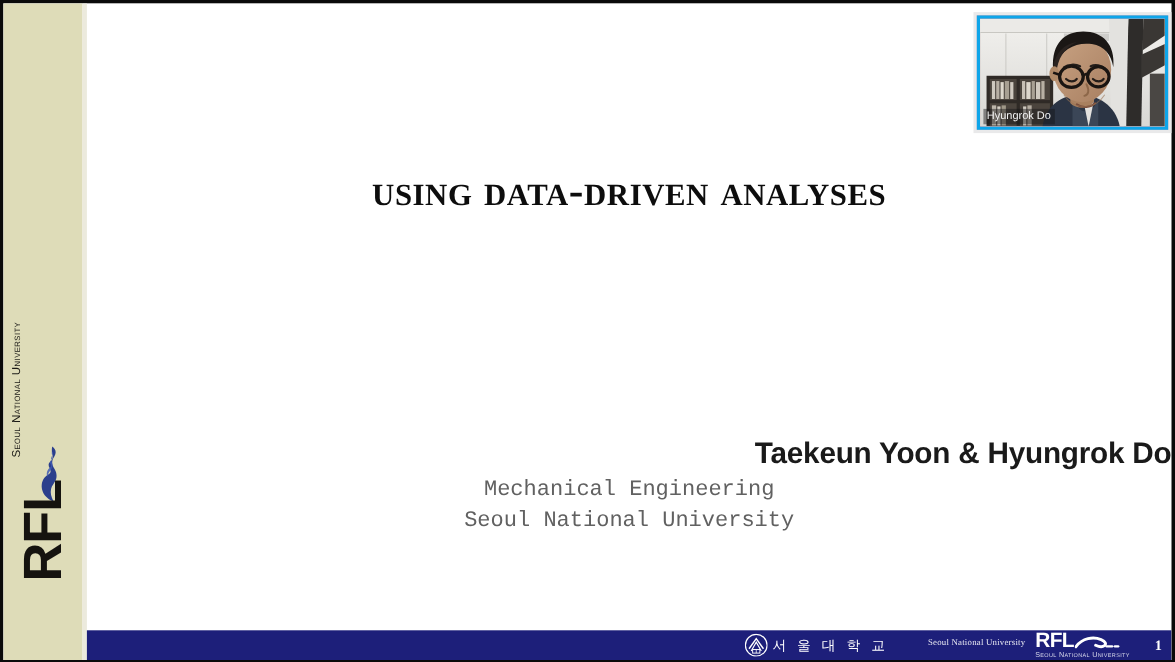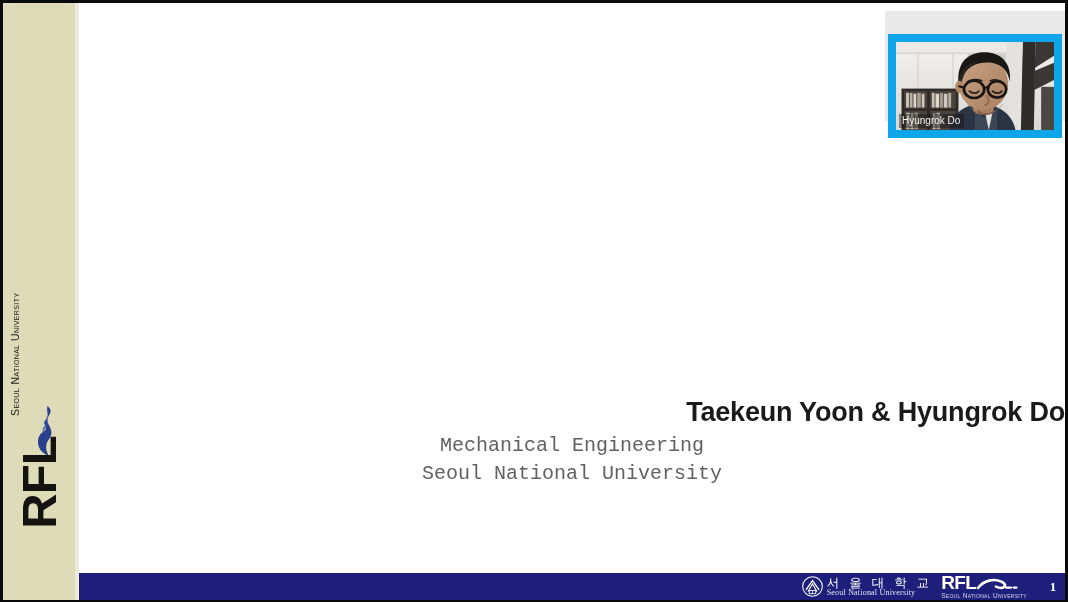"Hyungrok Do" #webcam-inner { border: 8px solid #0ea5e9 -> 3px solid #0ea5e9; margin-top: 20px -> none }
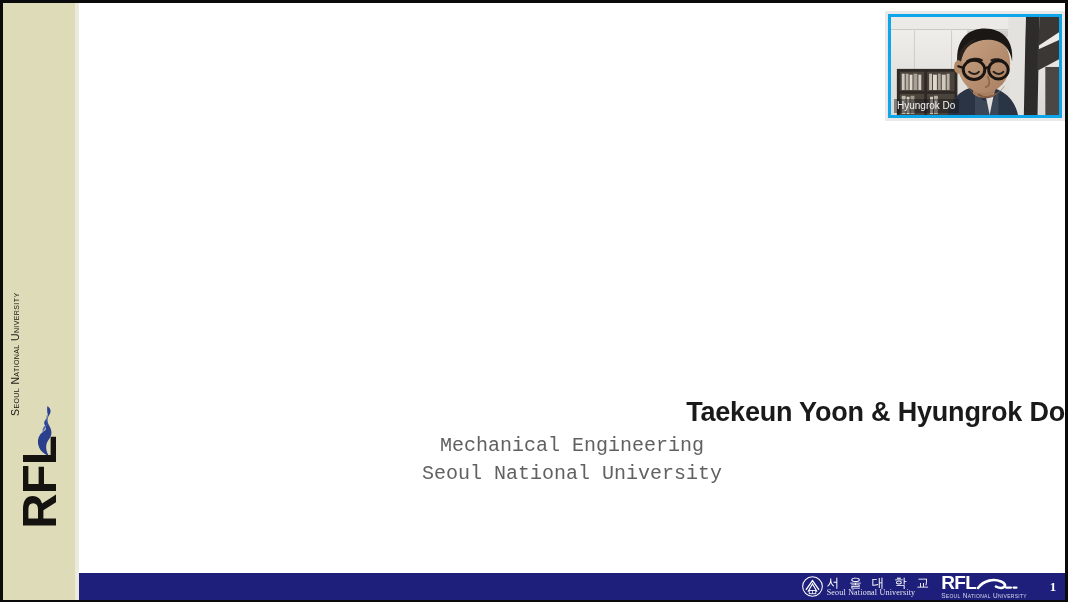"using data-driven analyses" div.title-line { html: none -> <div>using data-driven analyses</div> }
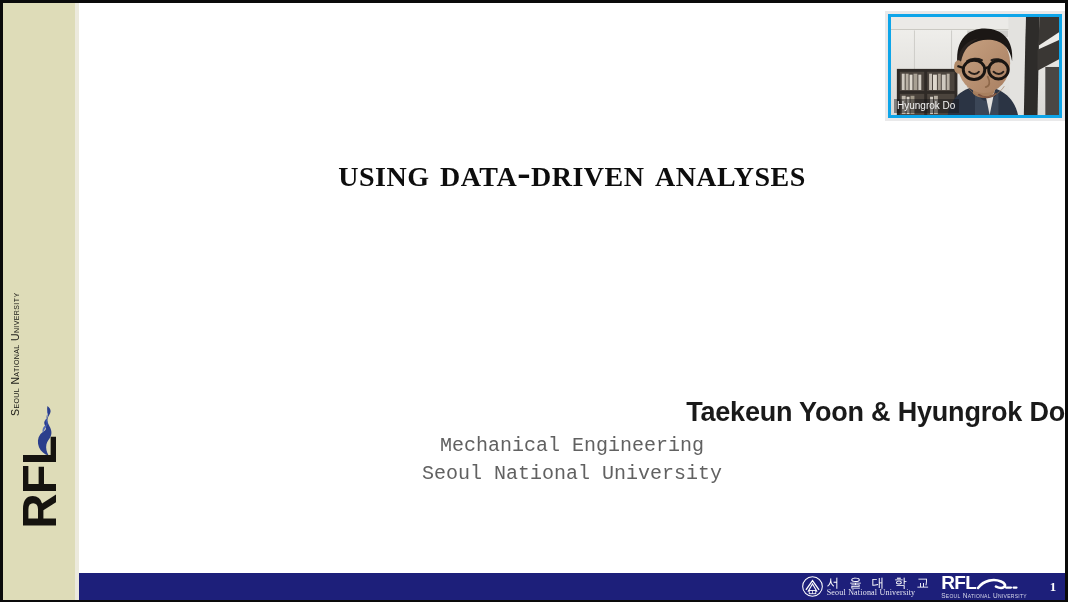"서 울 대 학 교" #snu-wordmark { flex-direction: column -> row; gap: none -> 36px }
